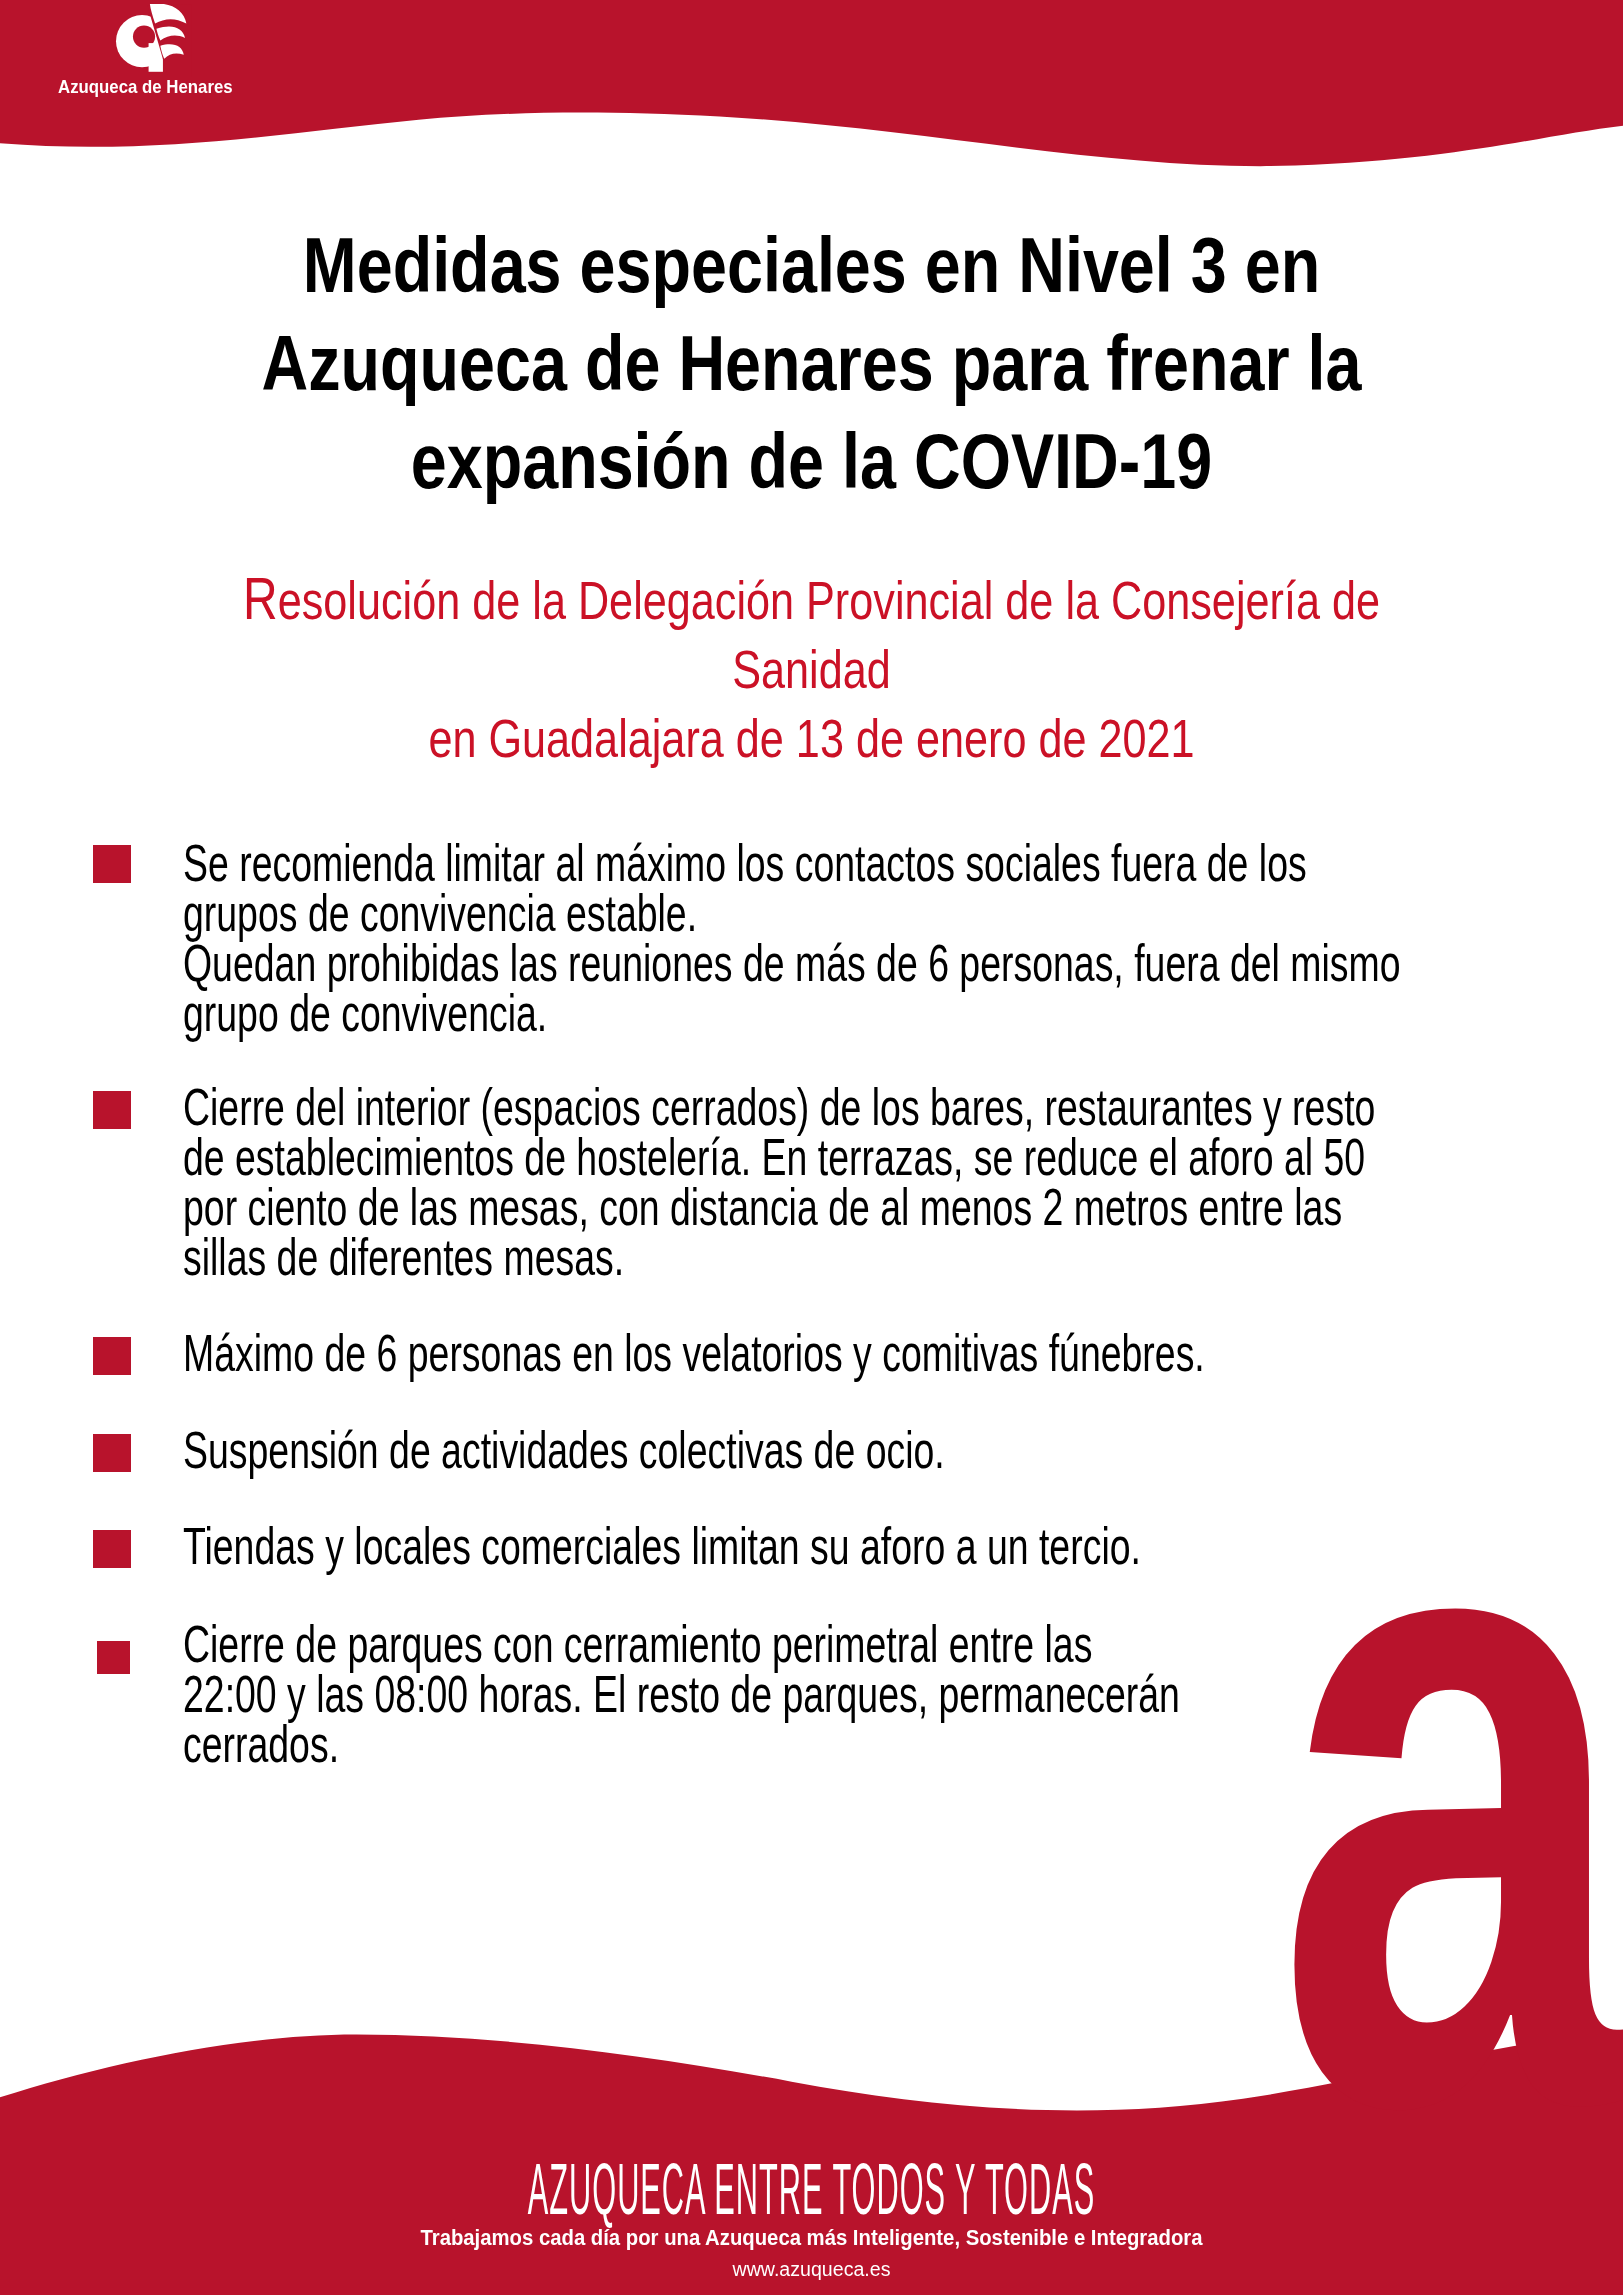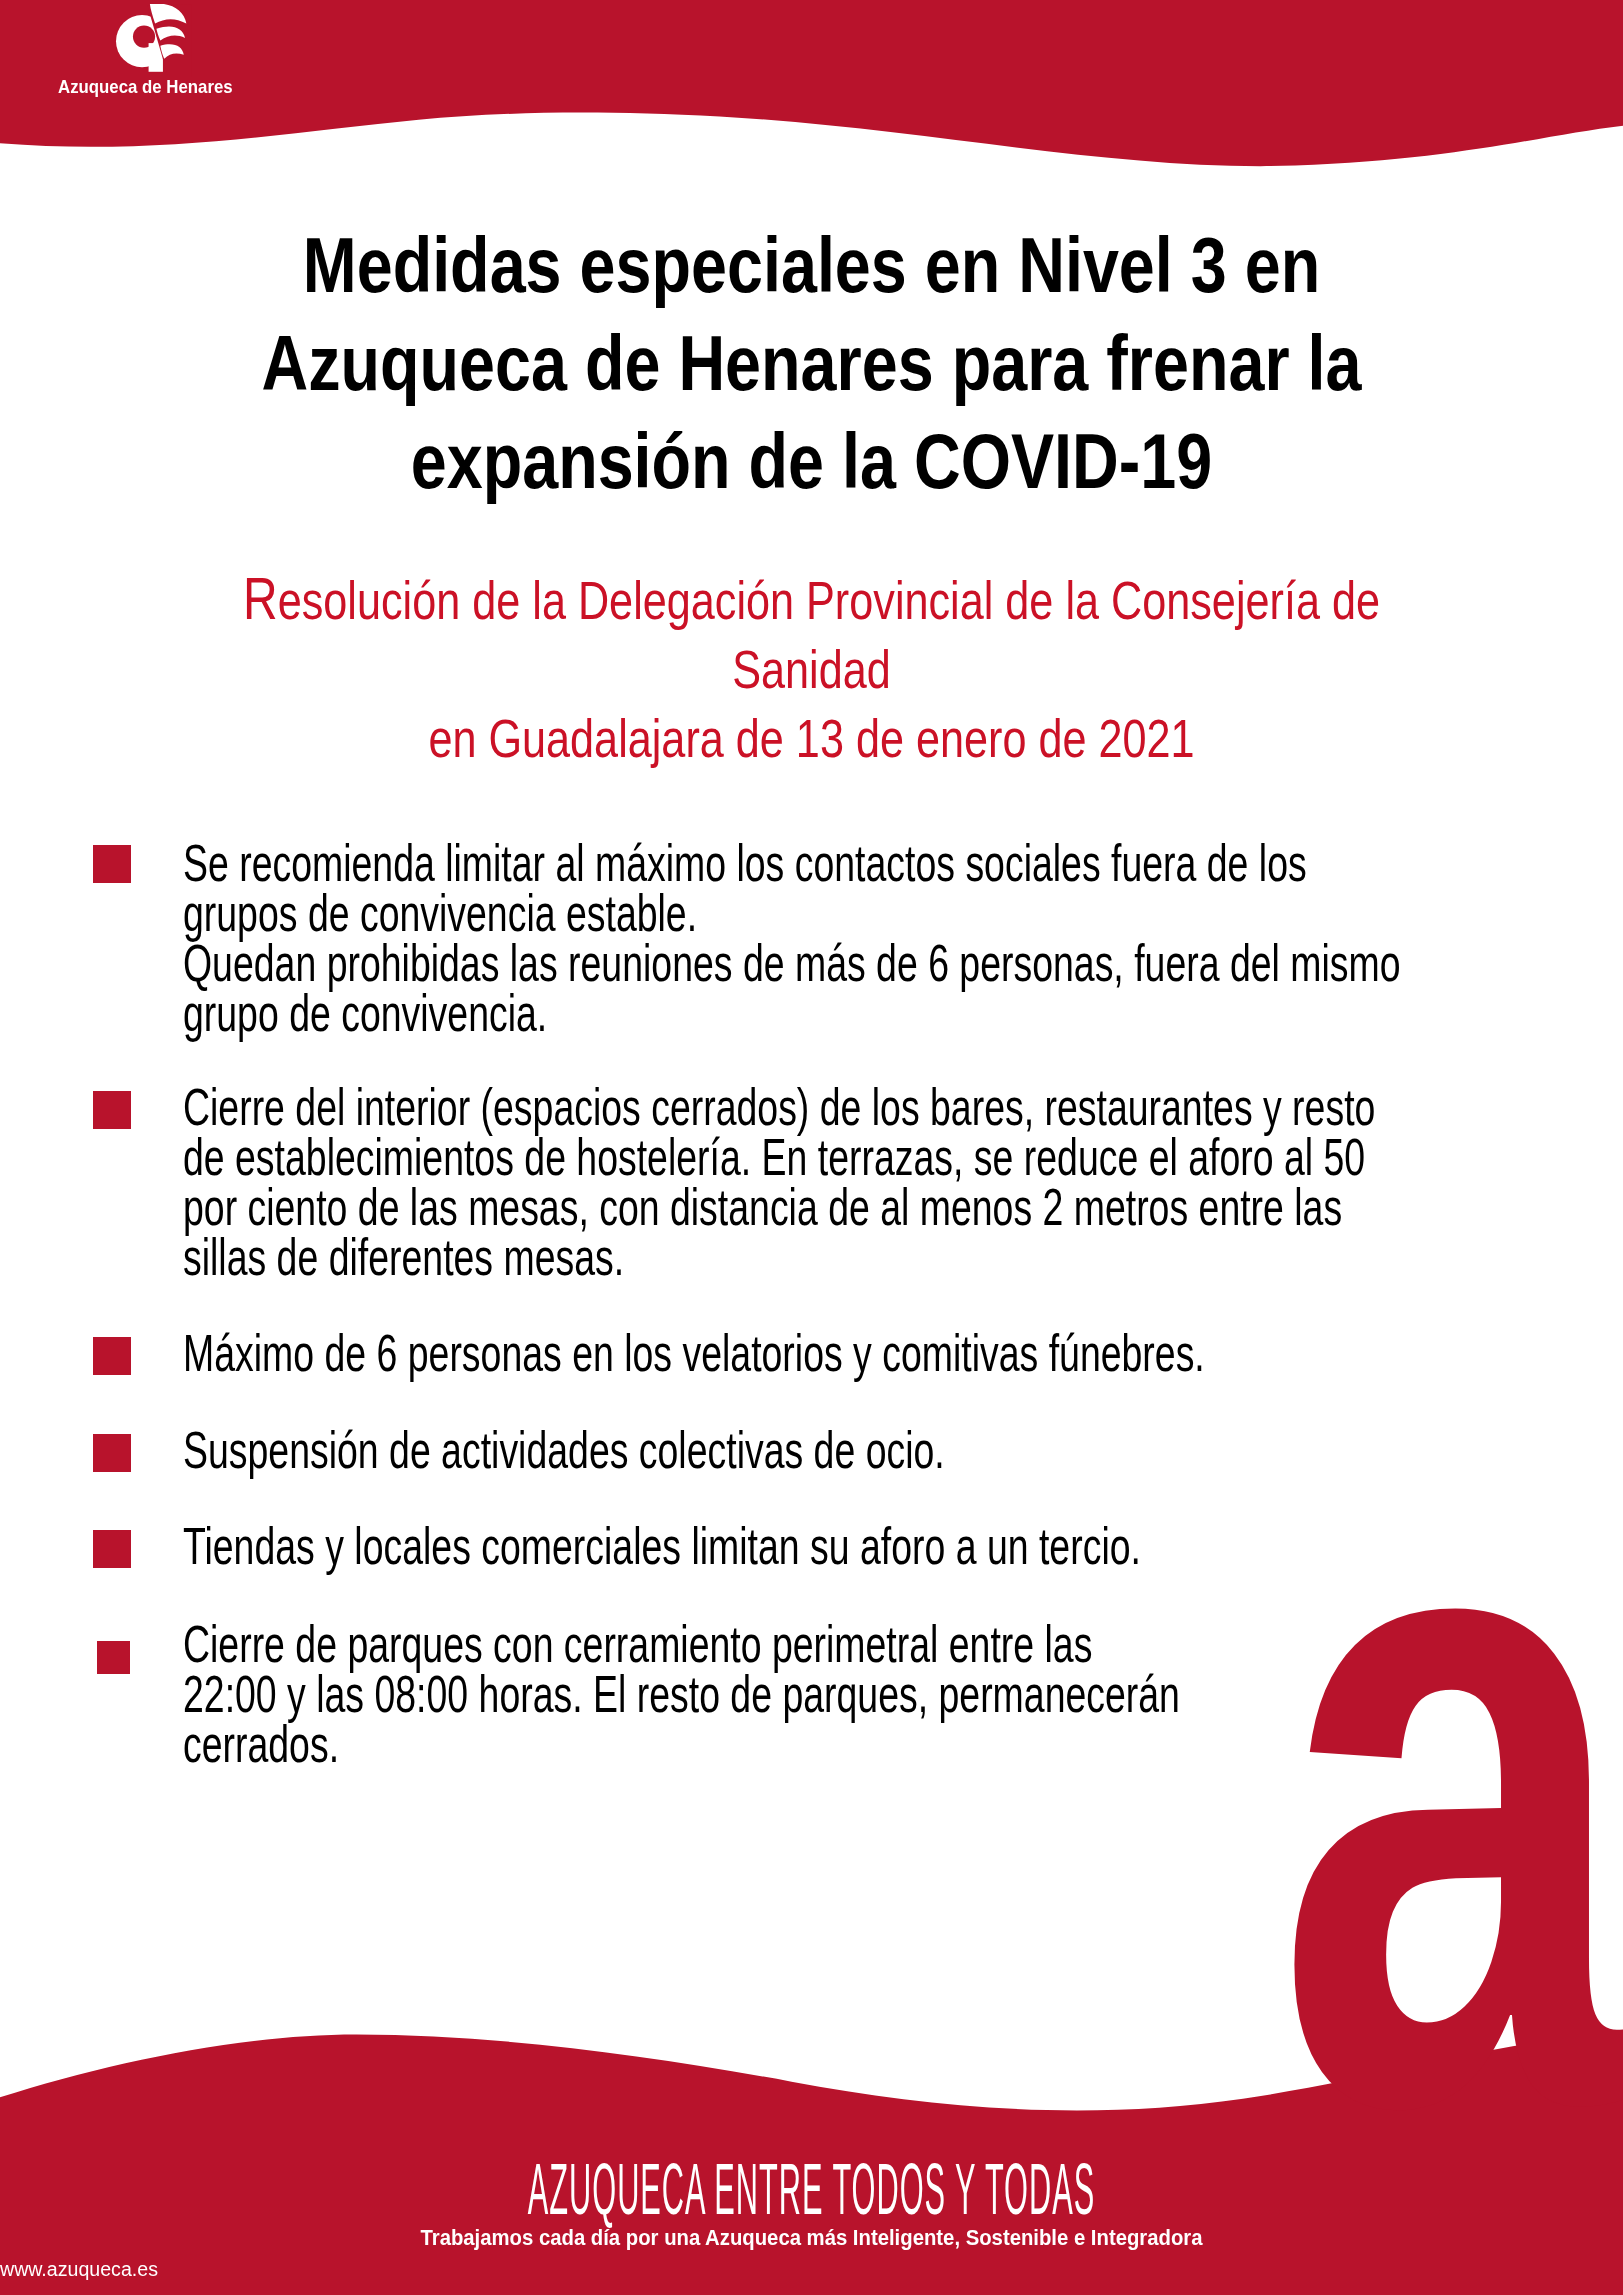"www.azuqueca.es" .website { text-align: none -> center }
